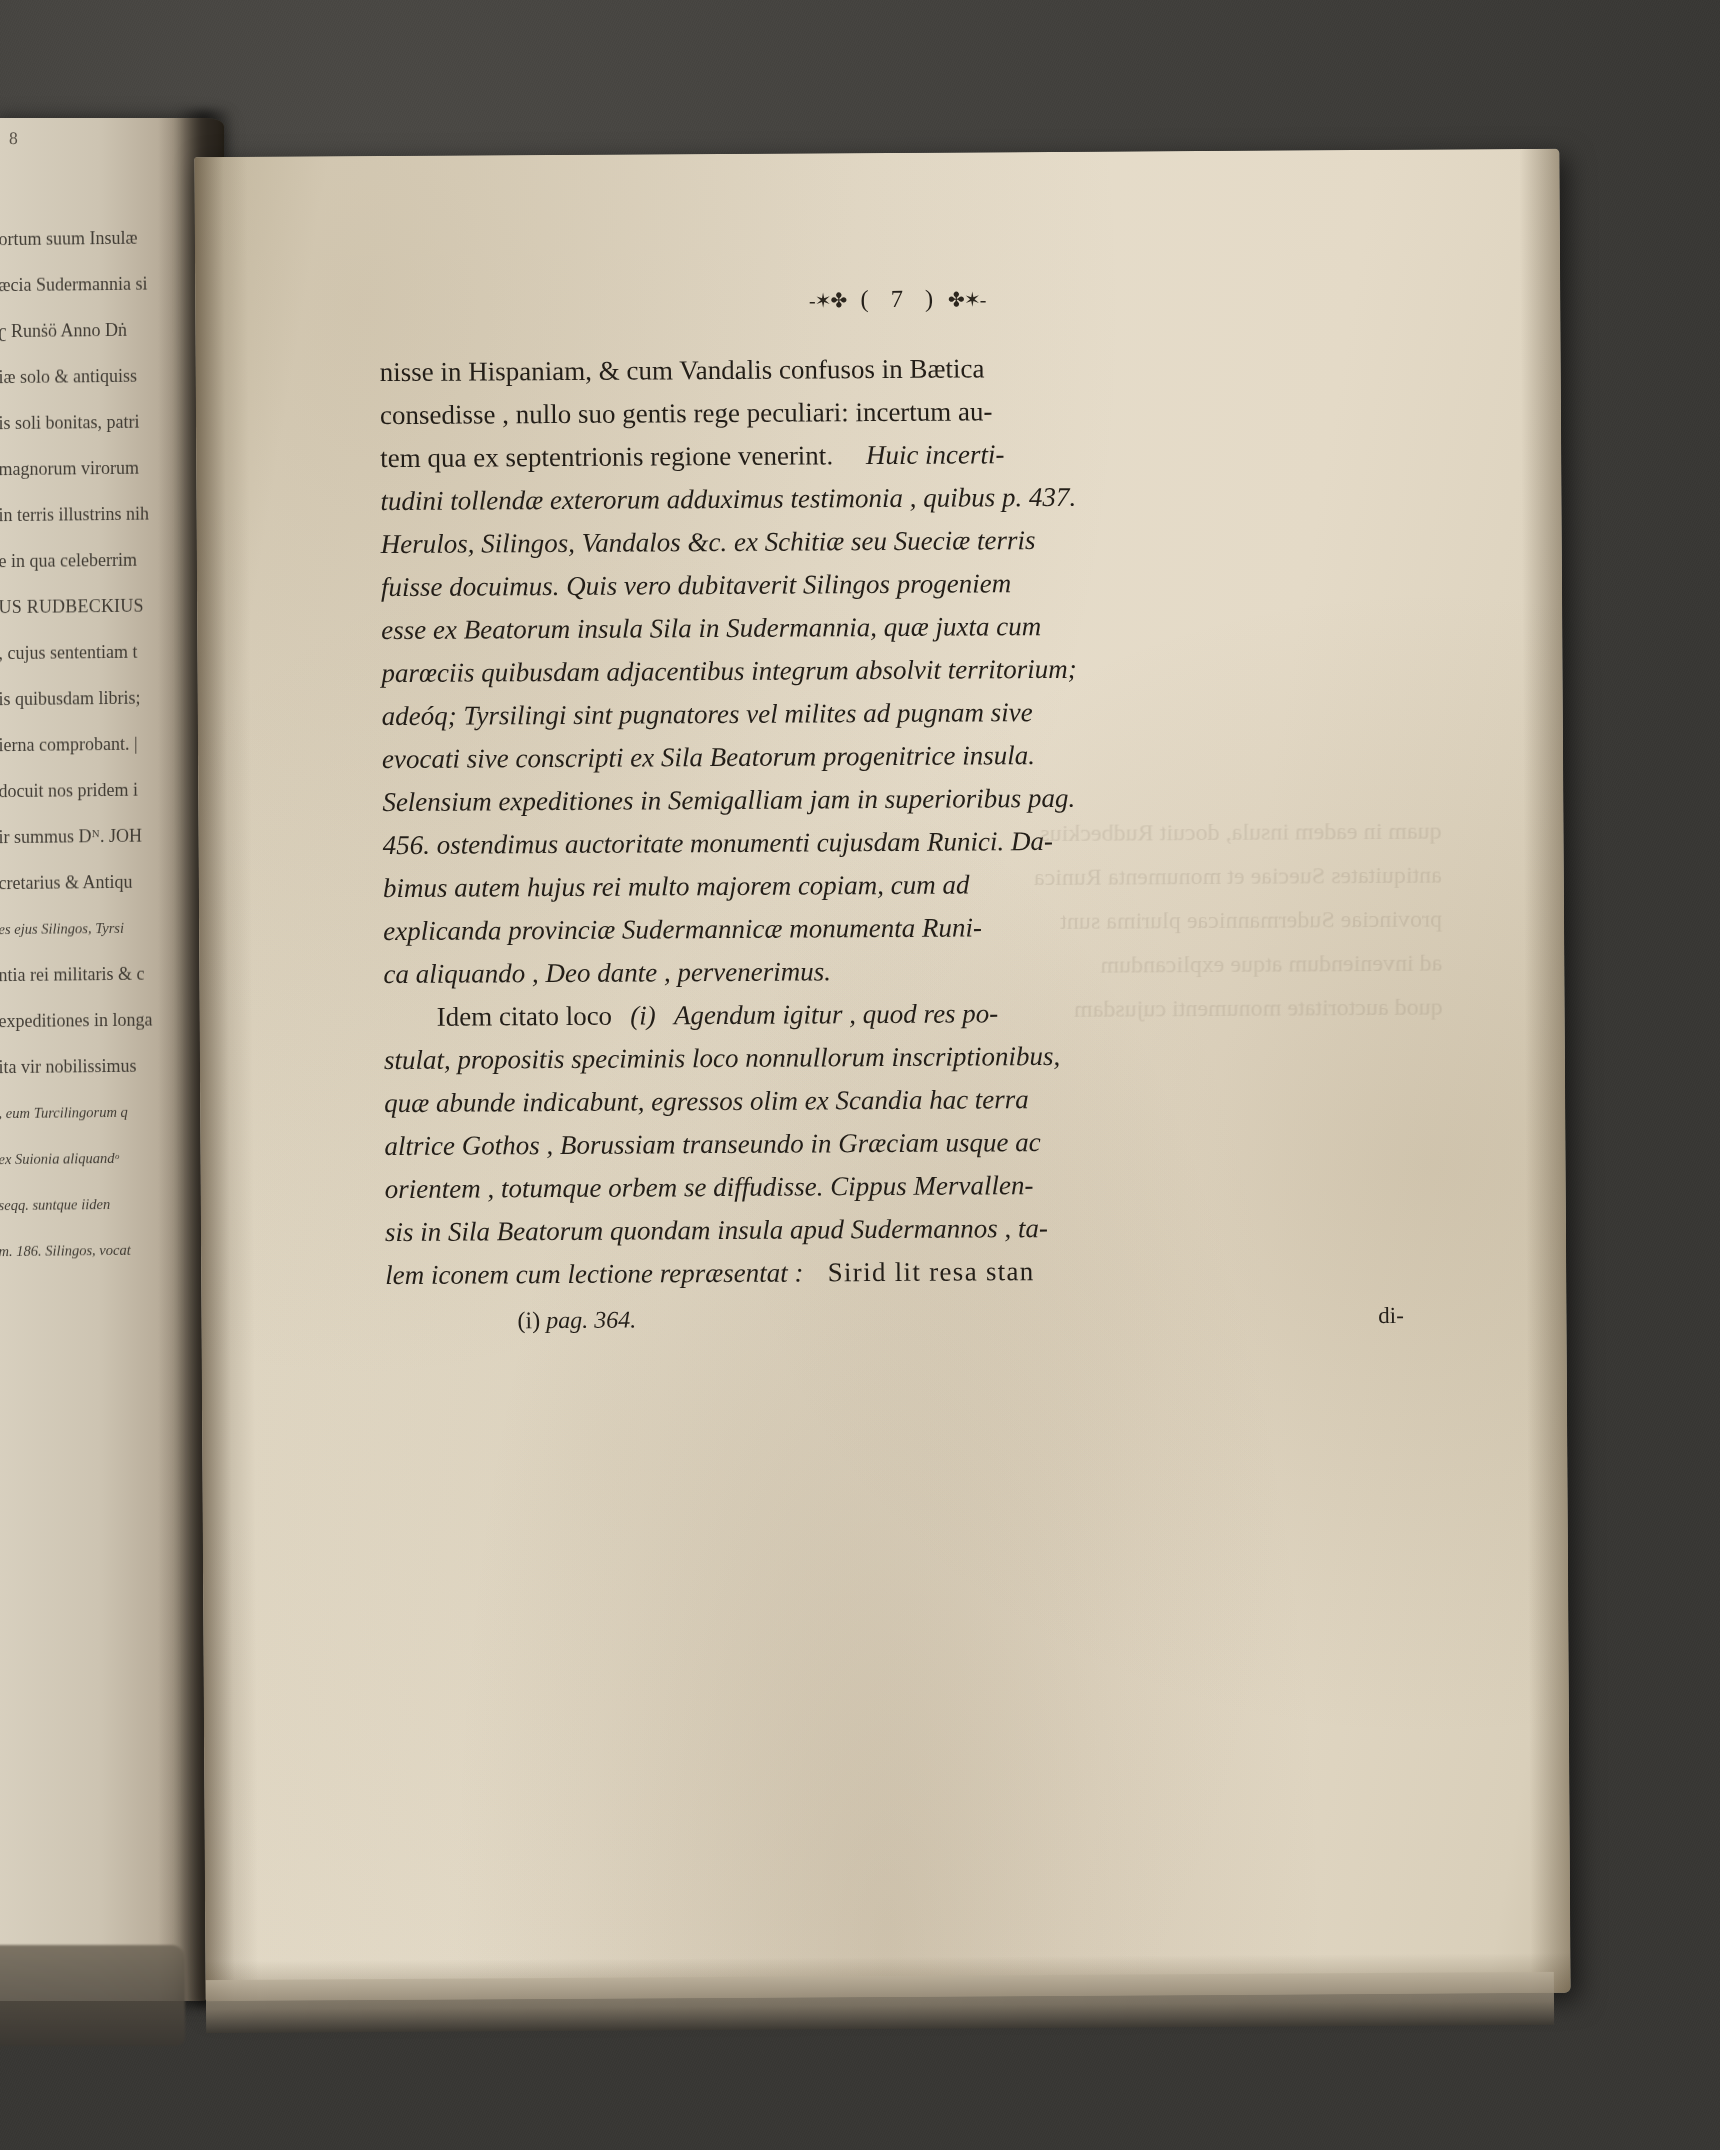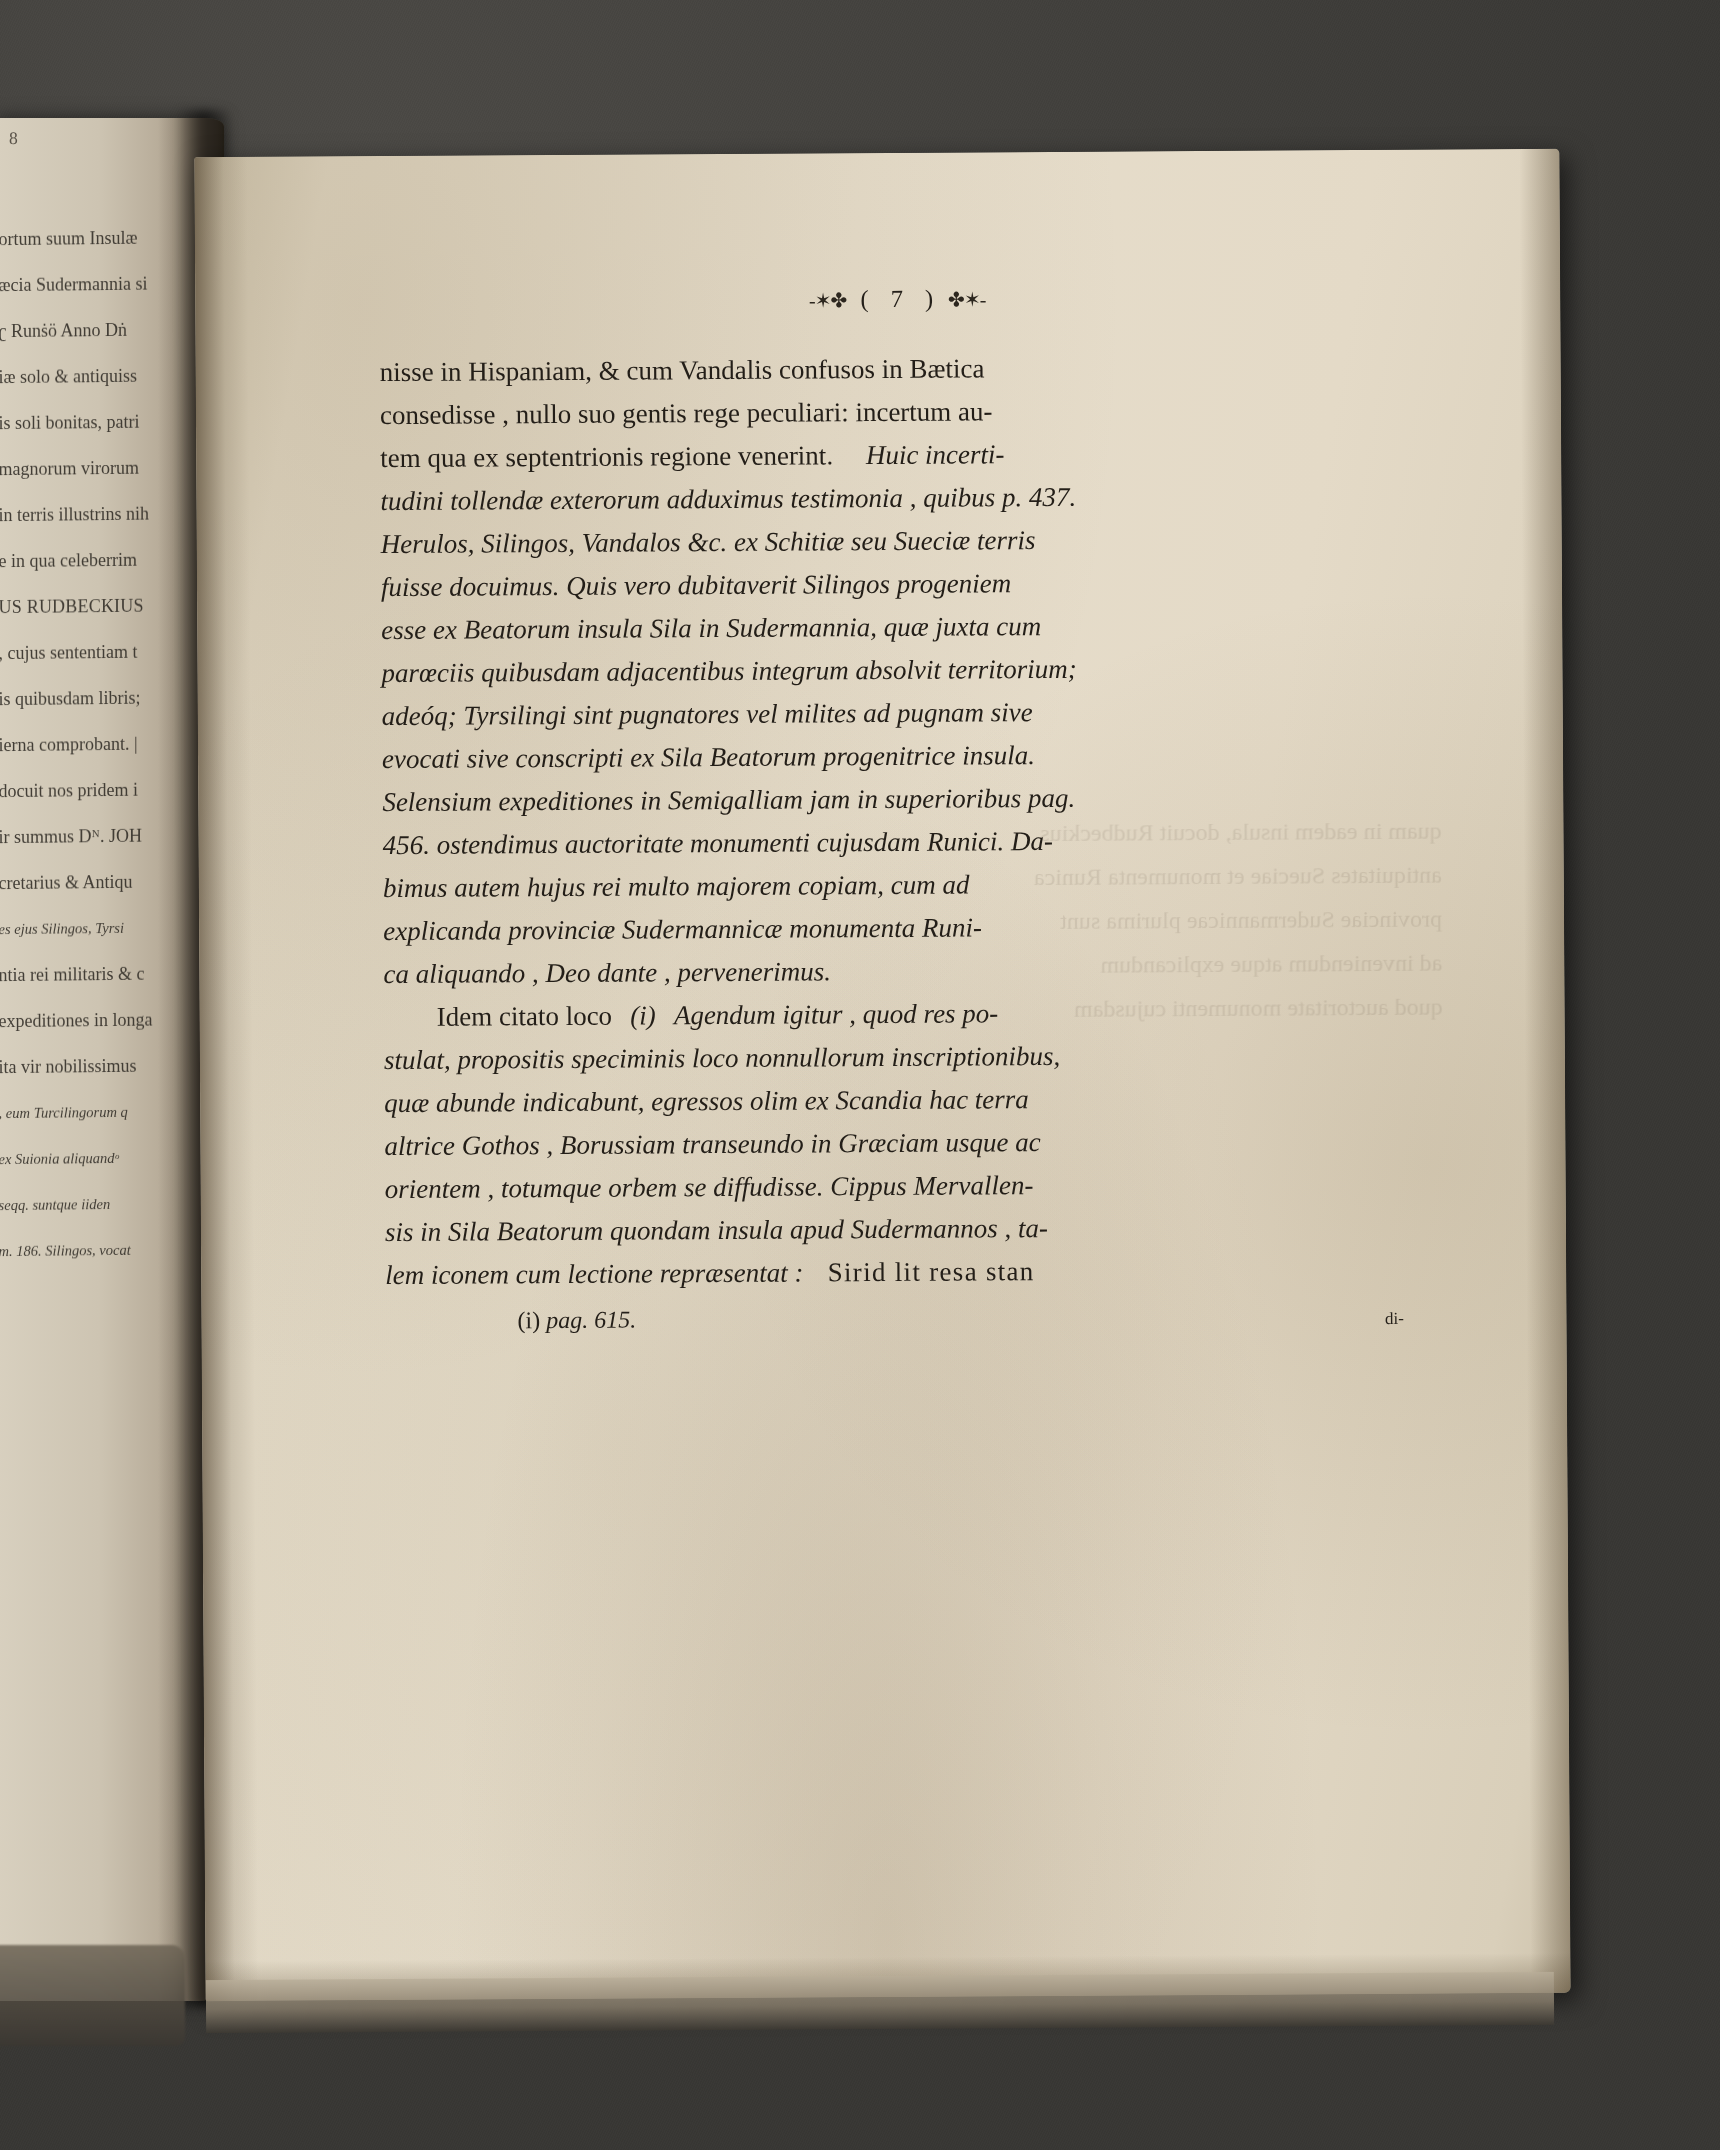"pag. 615." span { text: 615 -> 364 }
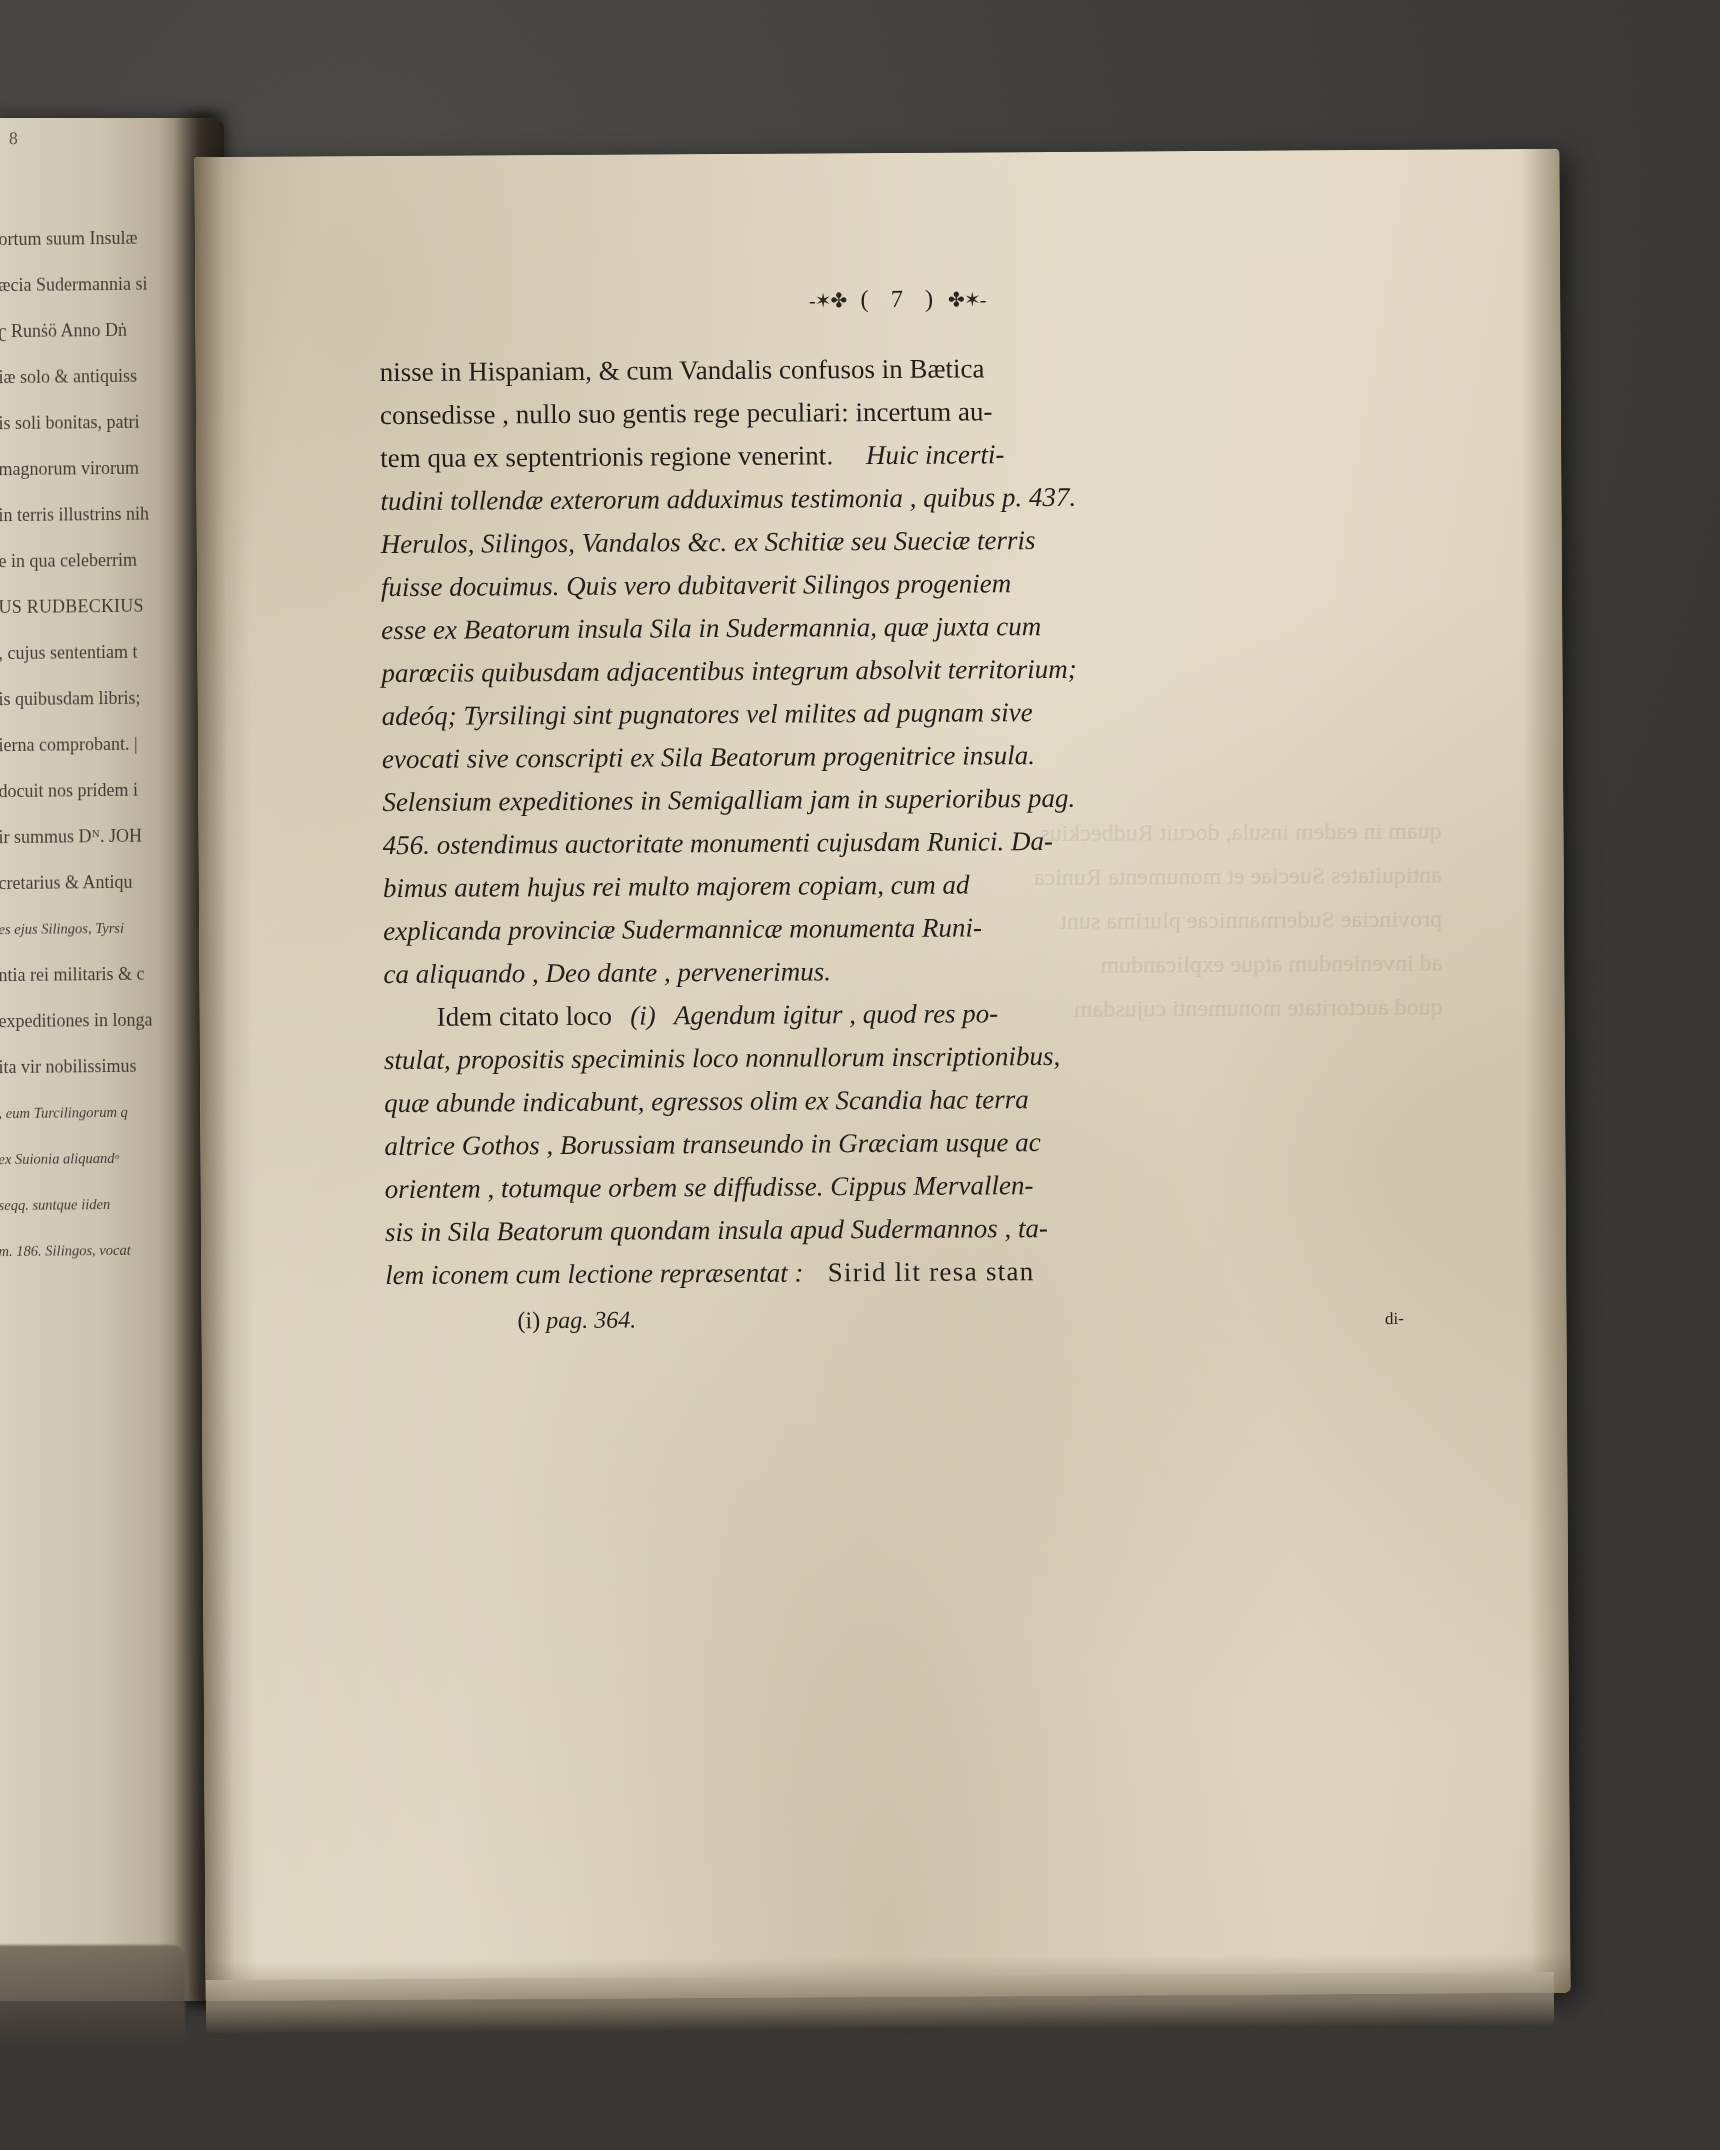"di-" .catchword { font-size: 17px -> 23px }
